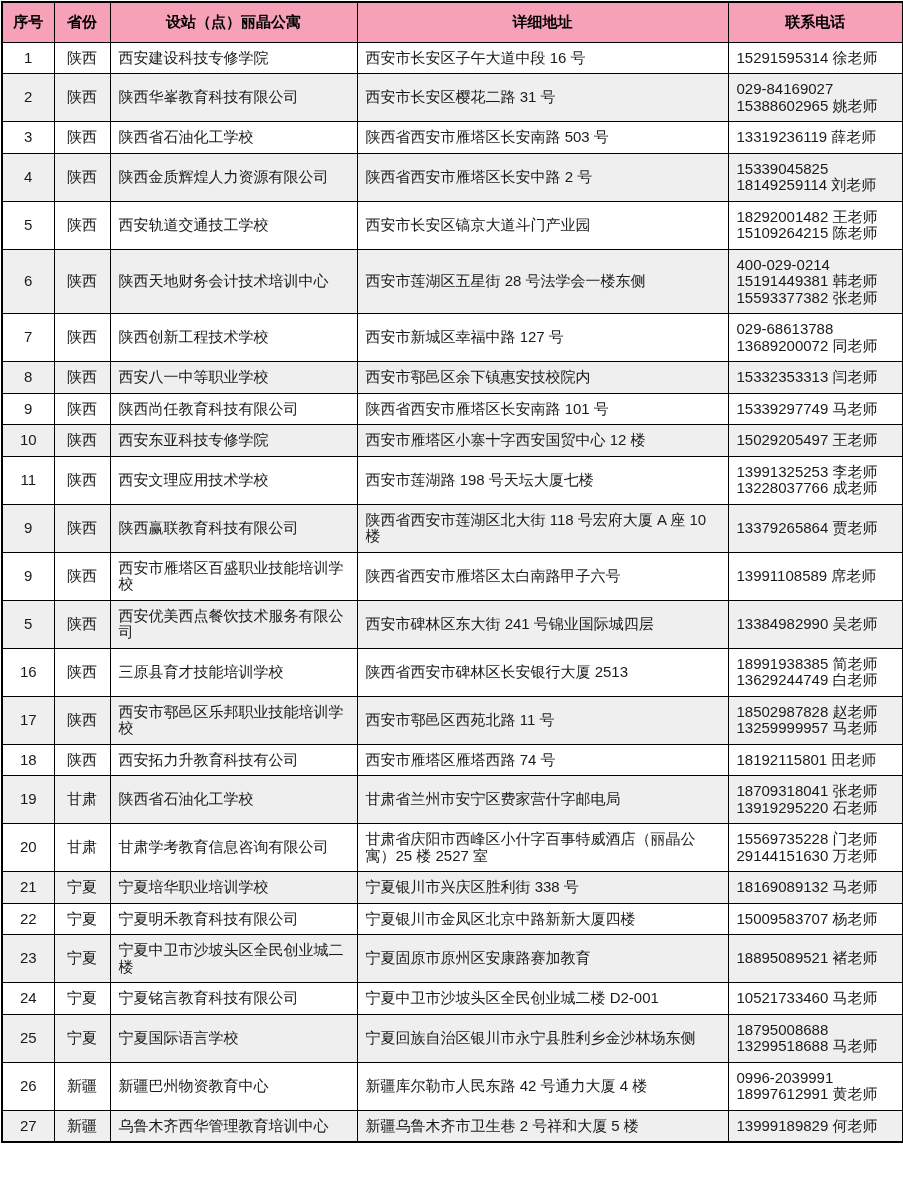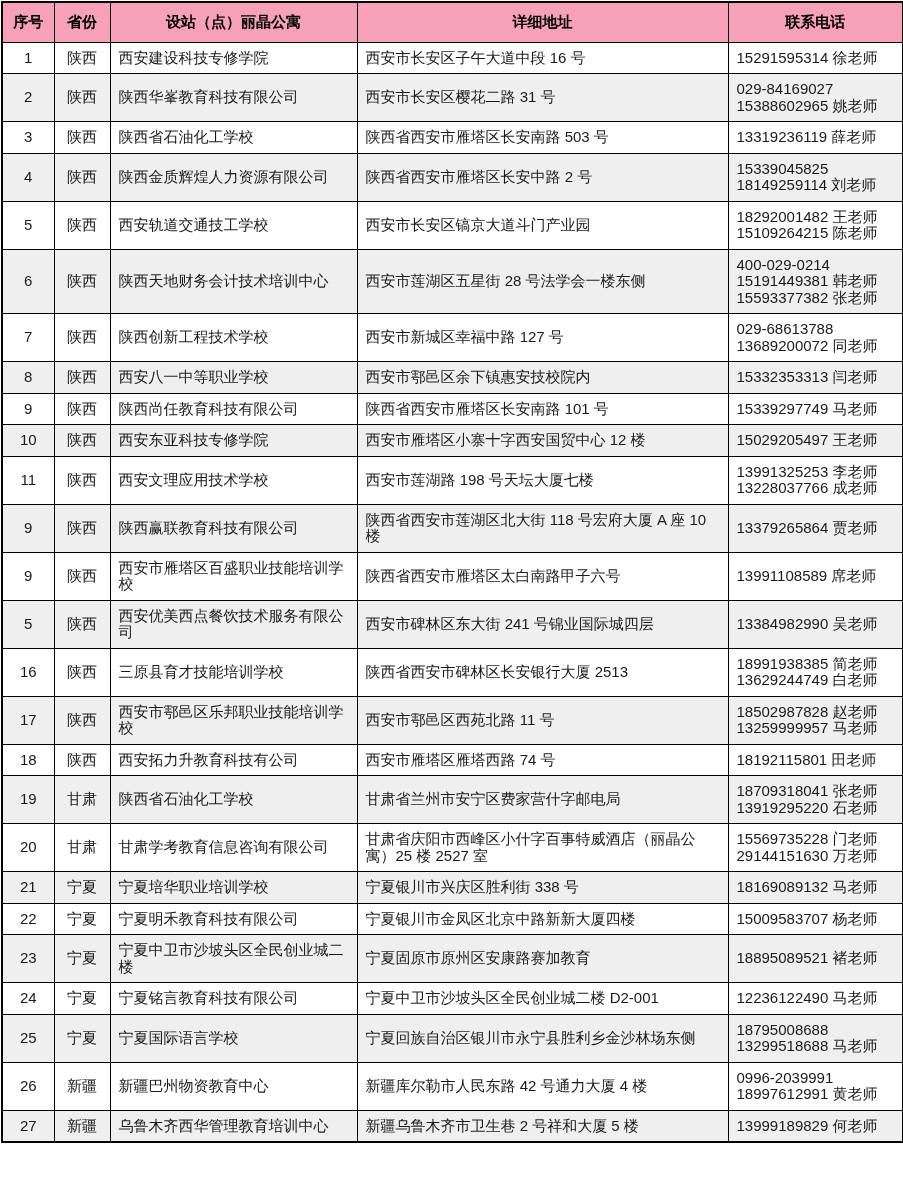"12236122490 马老师" td.c-phone { text: 12236122490 -> 10521733460 }
